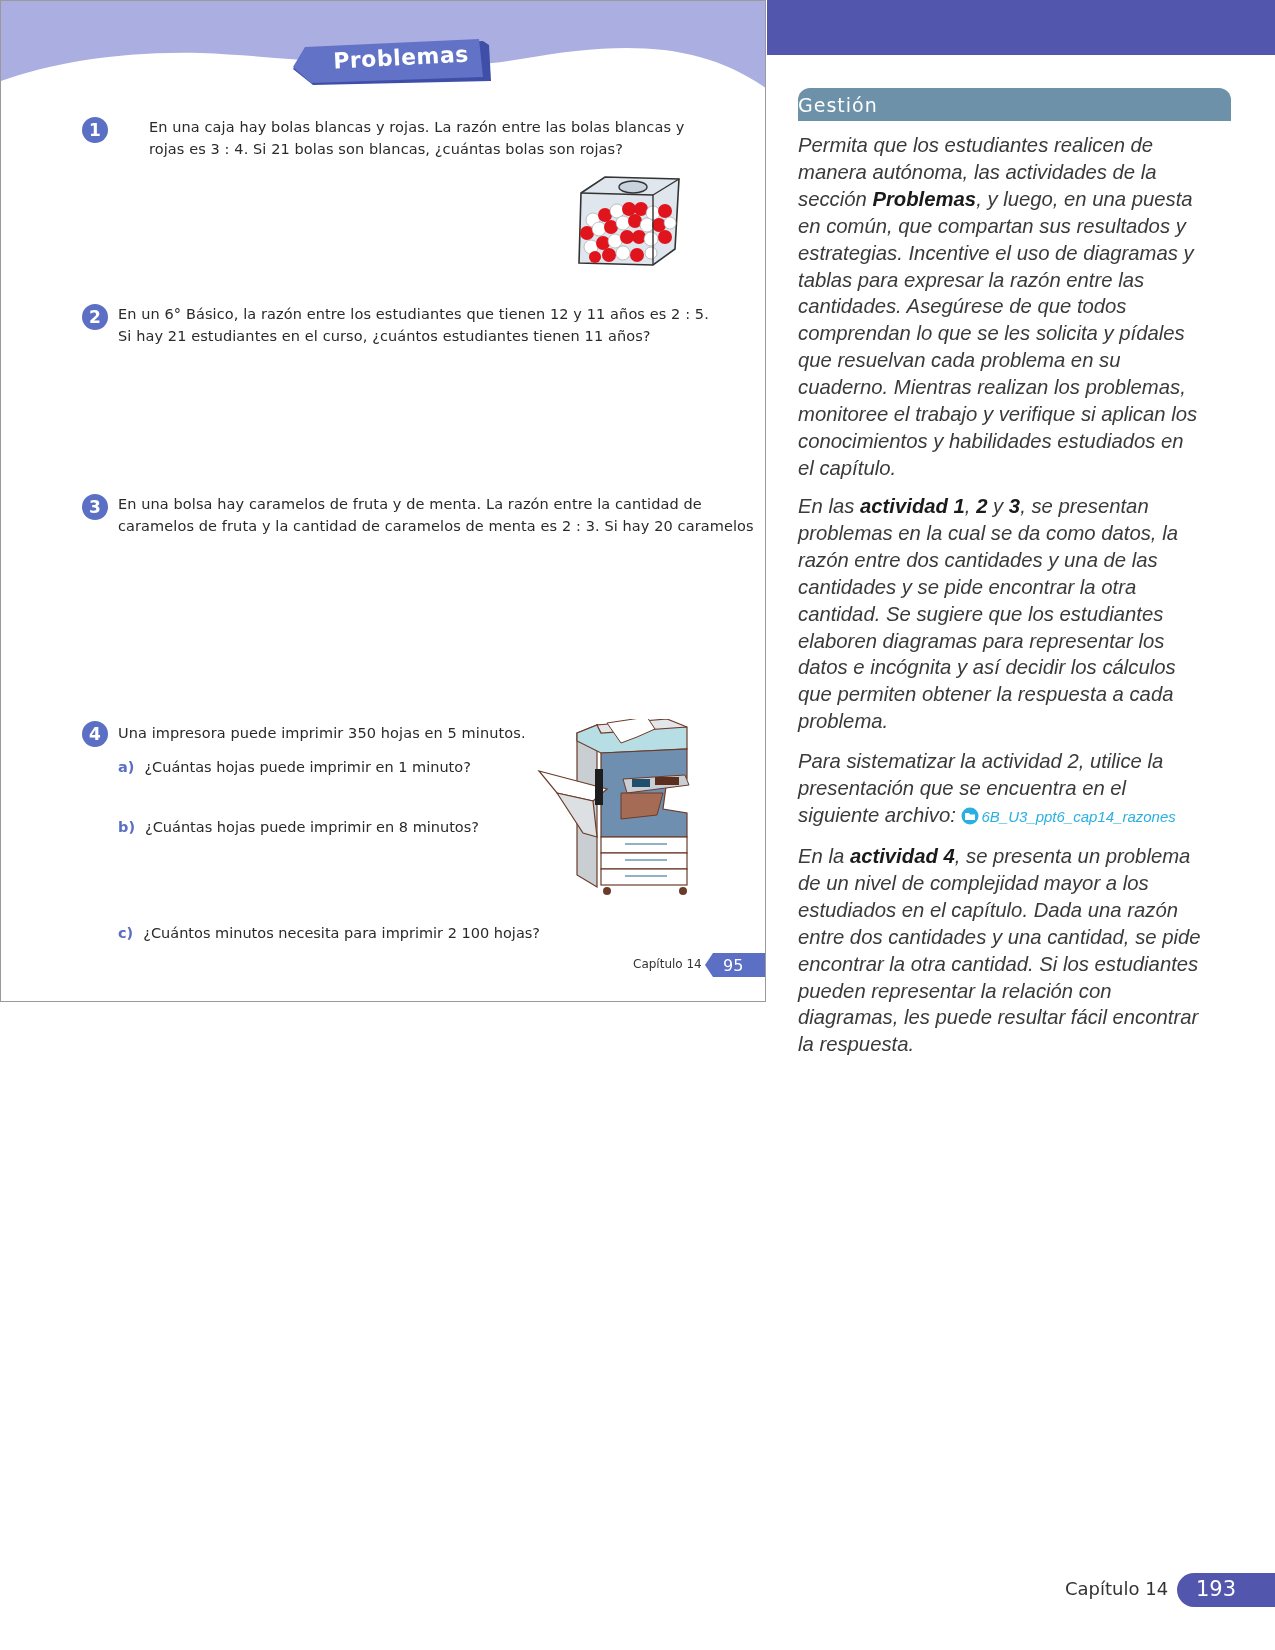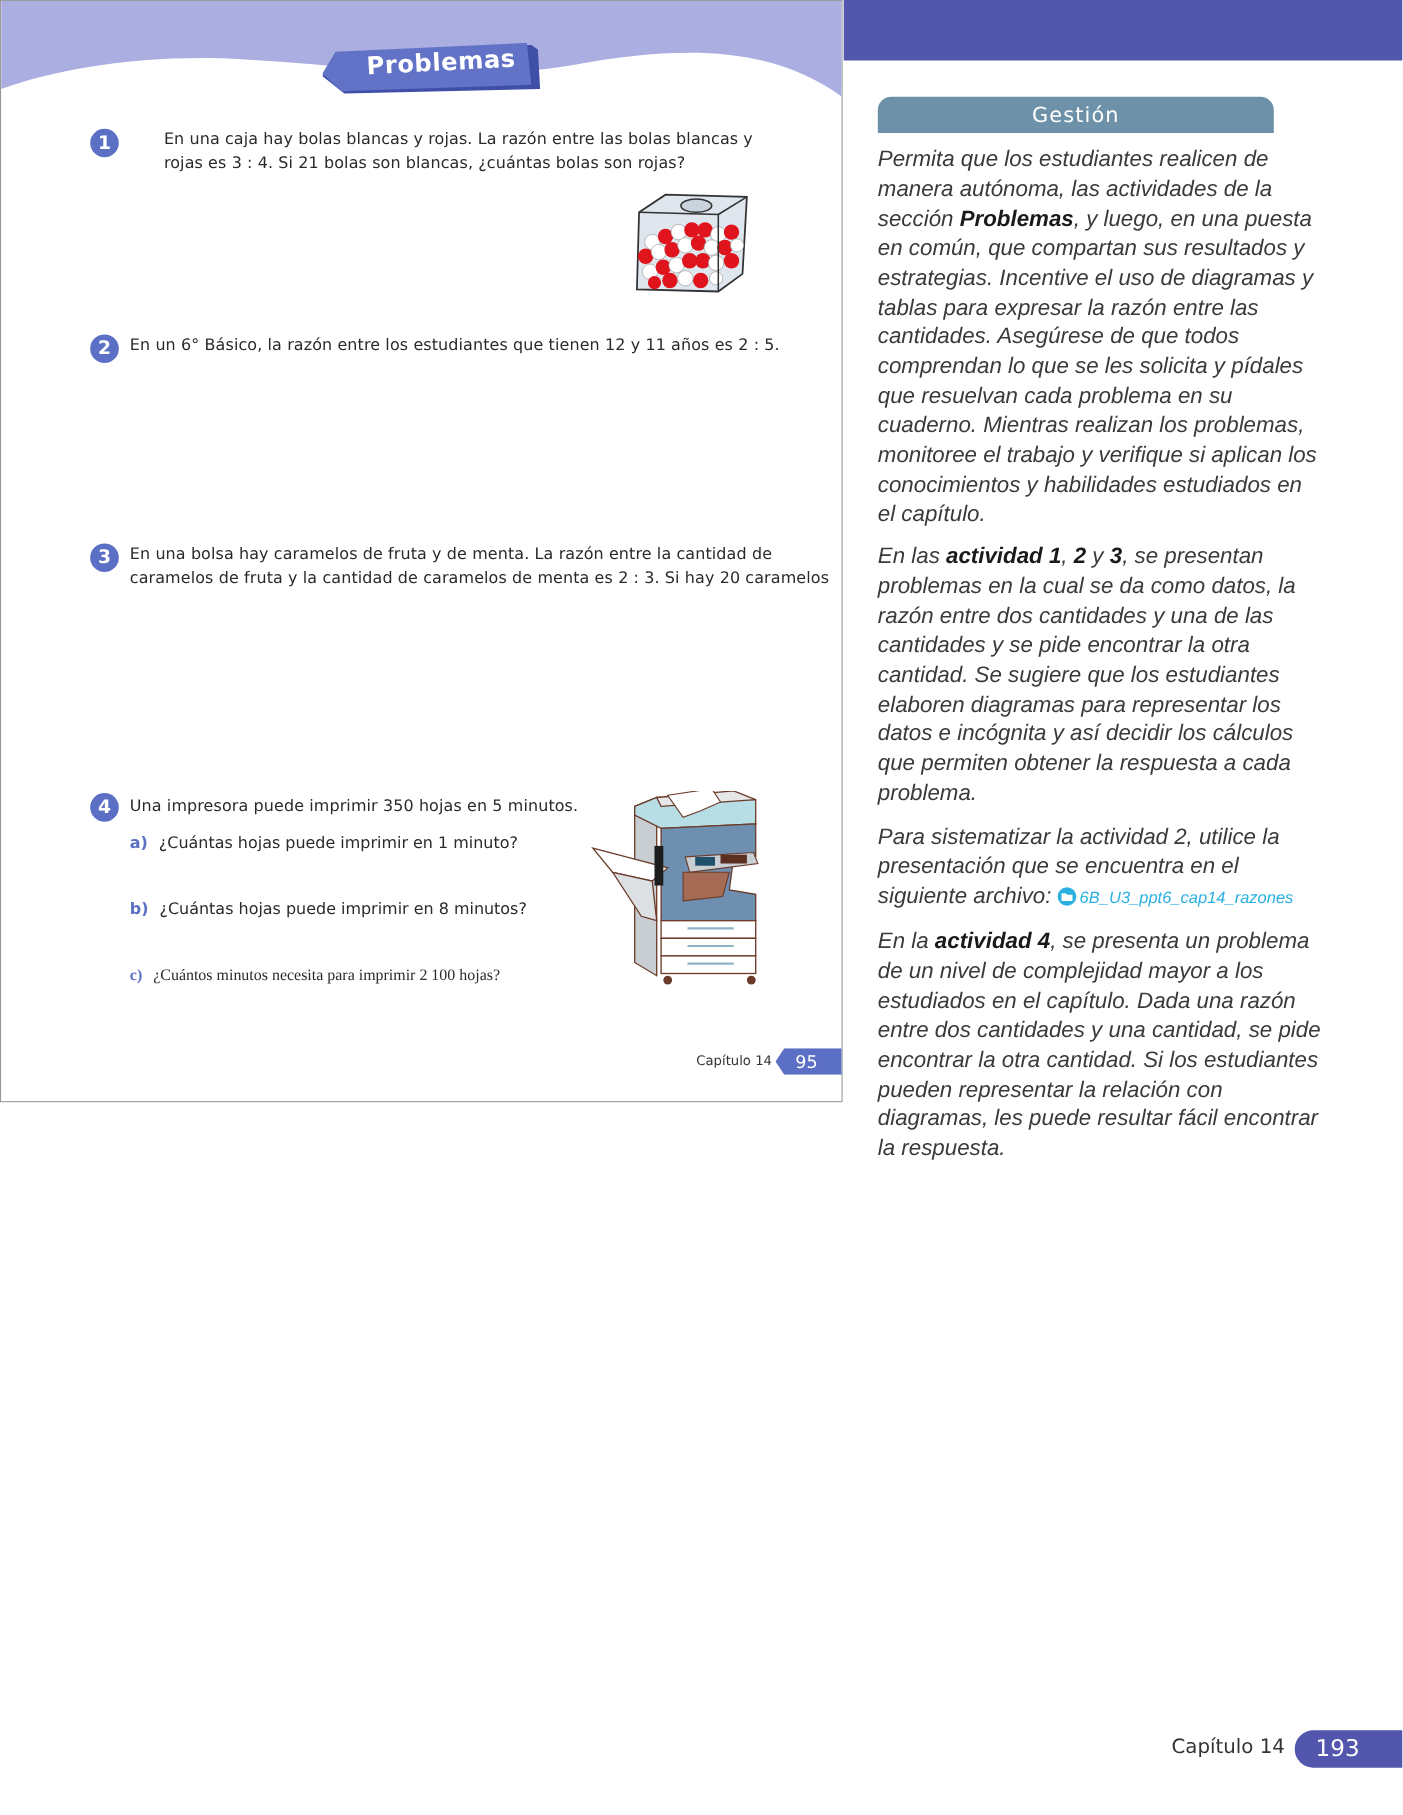"Gestión" #gestion-header { text-align: center -> none; width: 360px -> 433px }
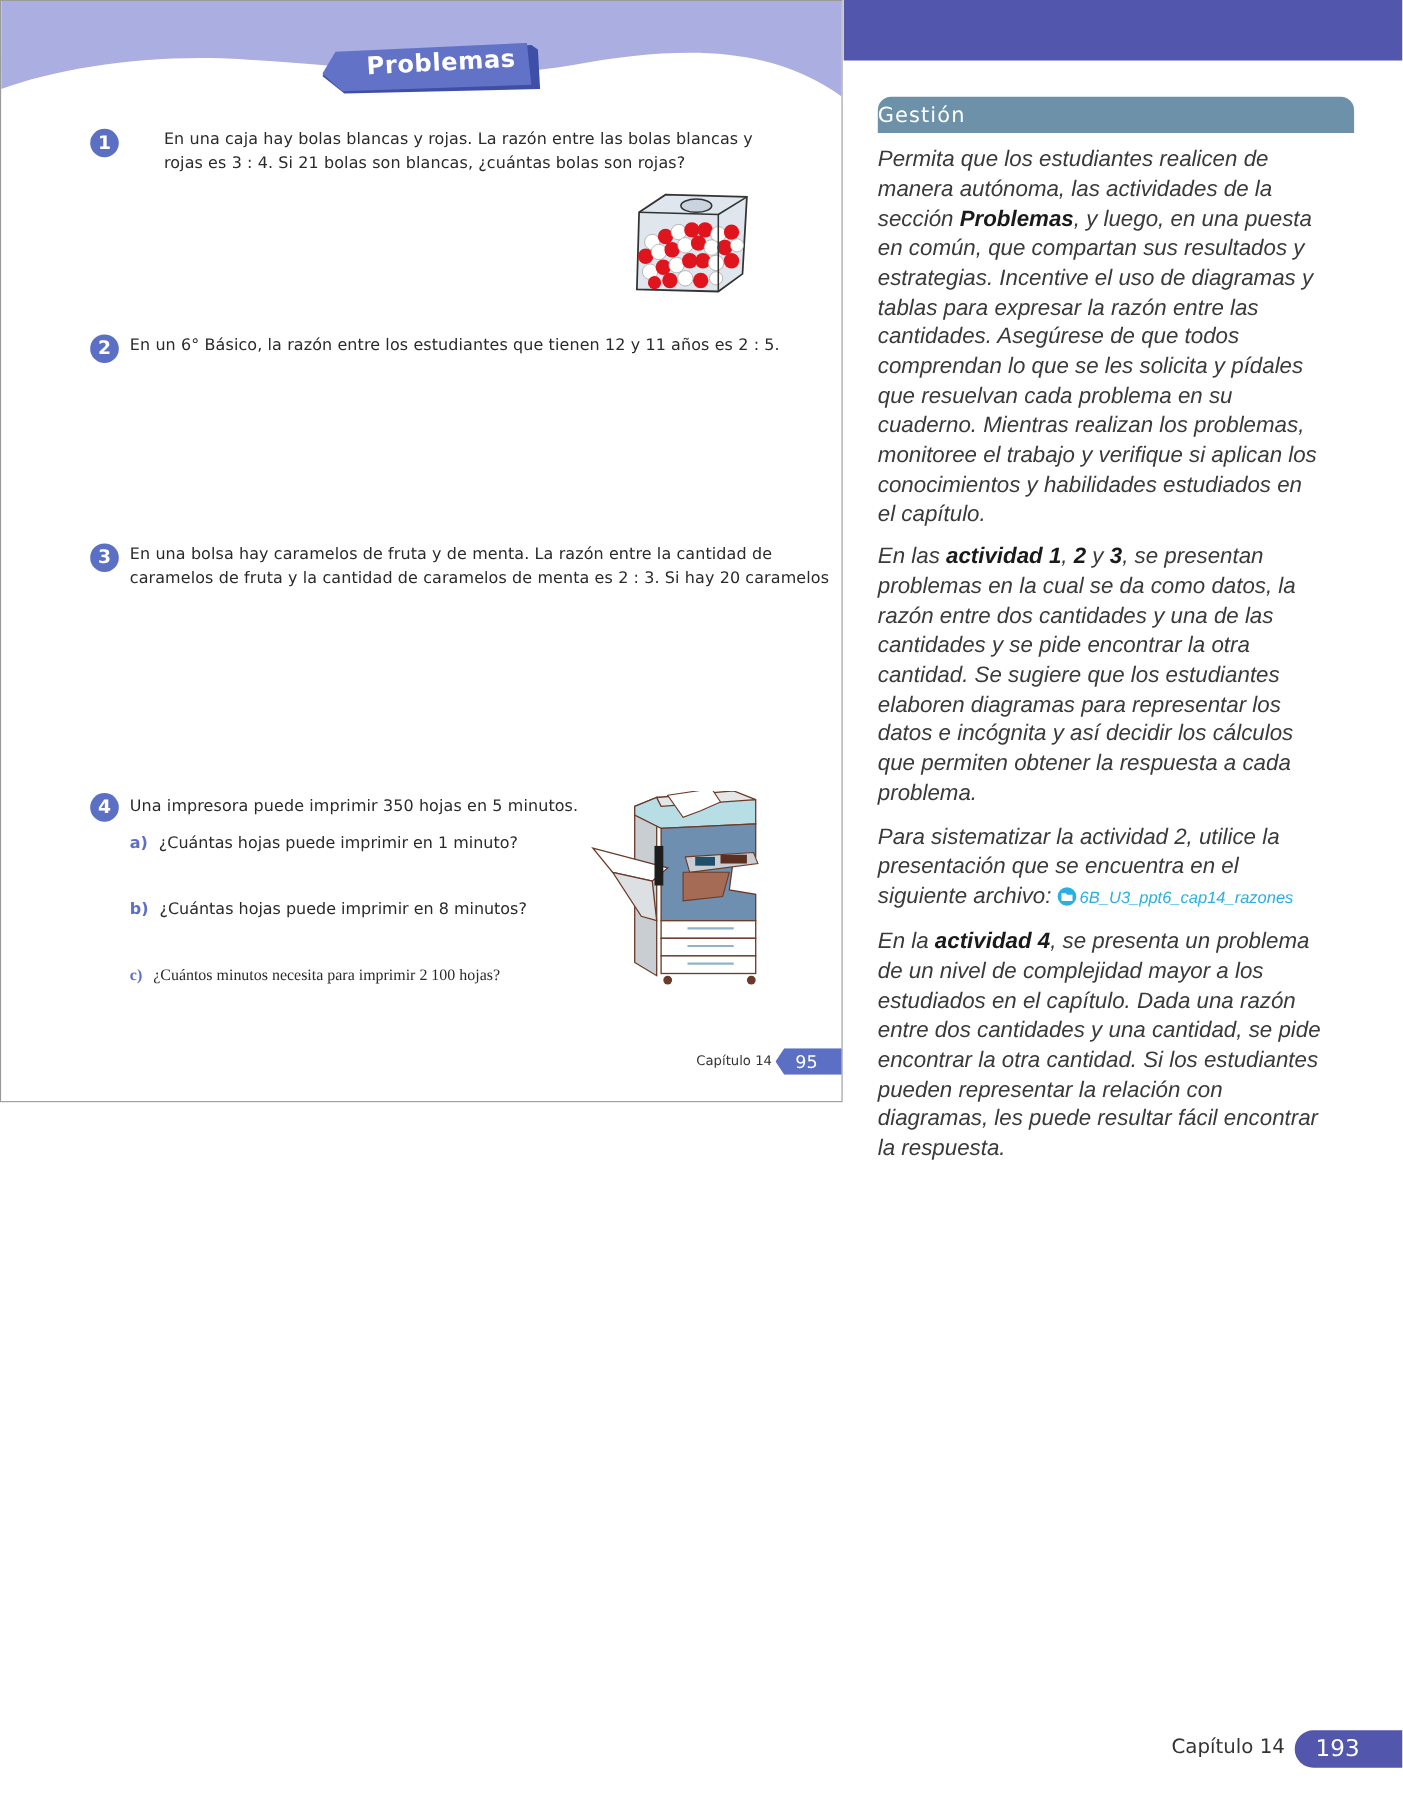"Si hay 21 estudiantes en" div { html: none -> <div>Si hay 21 estudiantes en el curso, ¿cuántos estudiantes tienen 11 años?</div> }
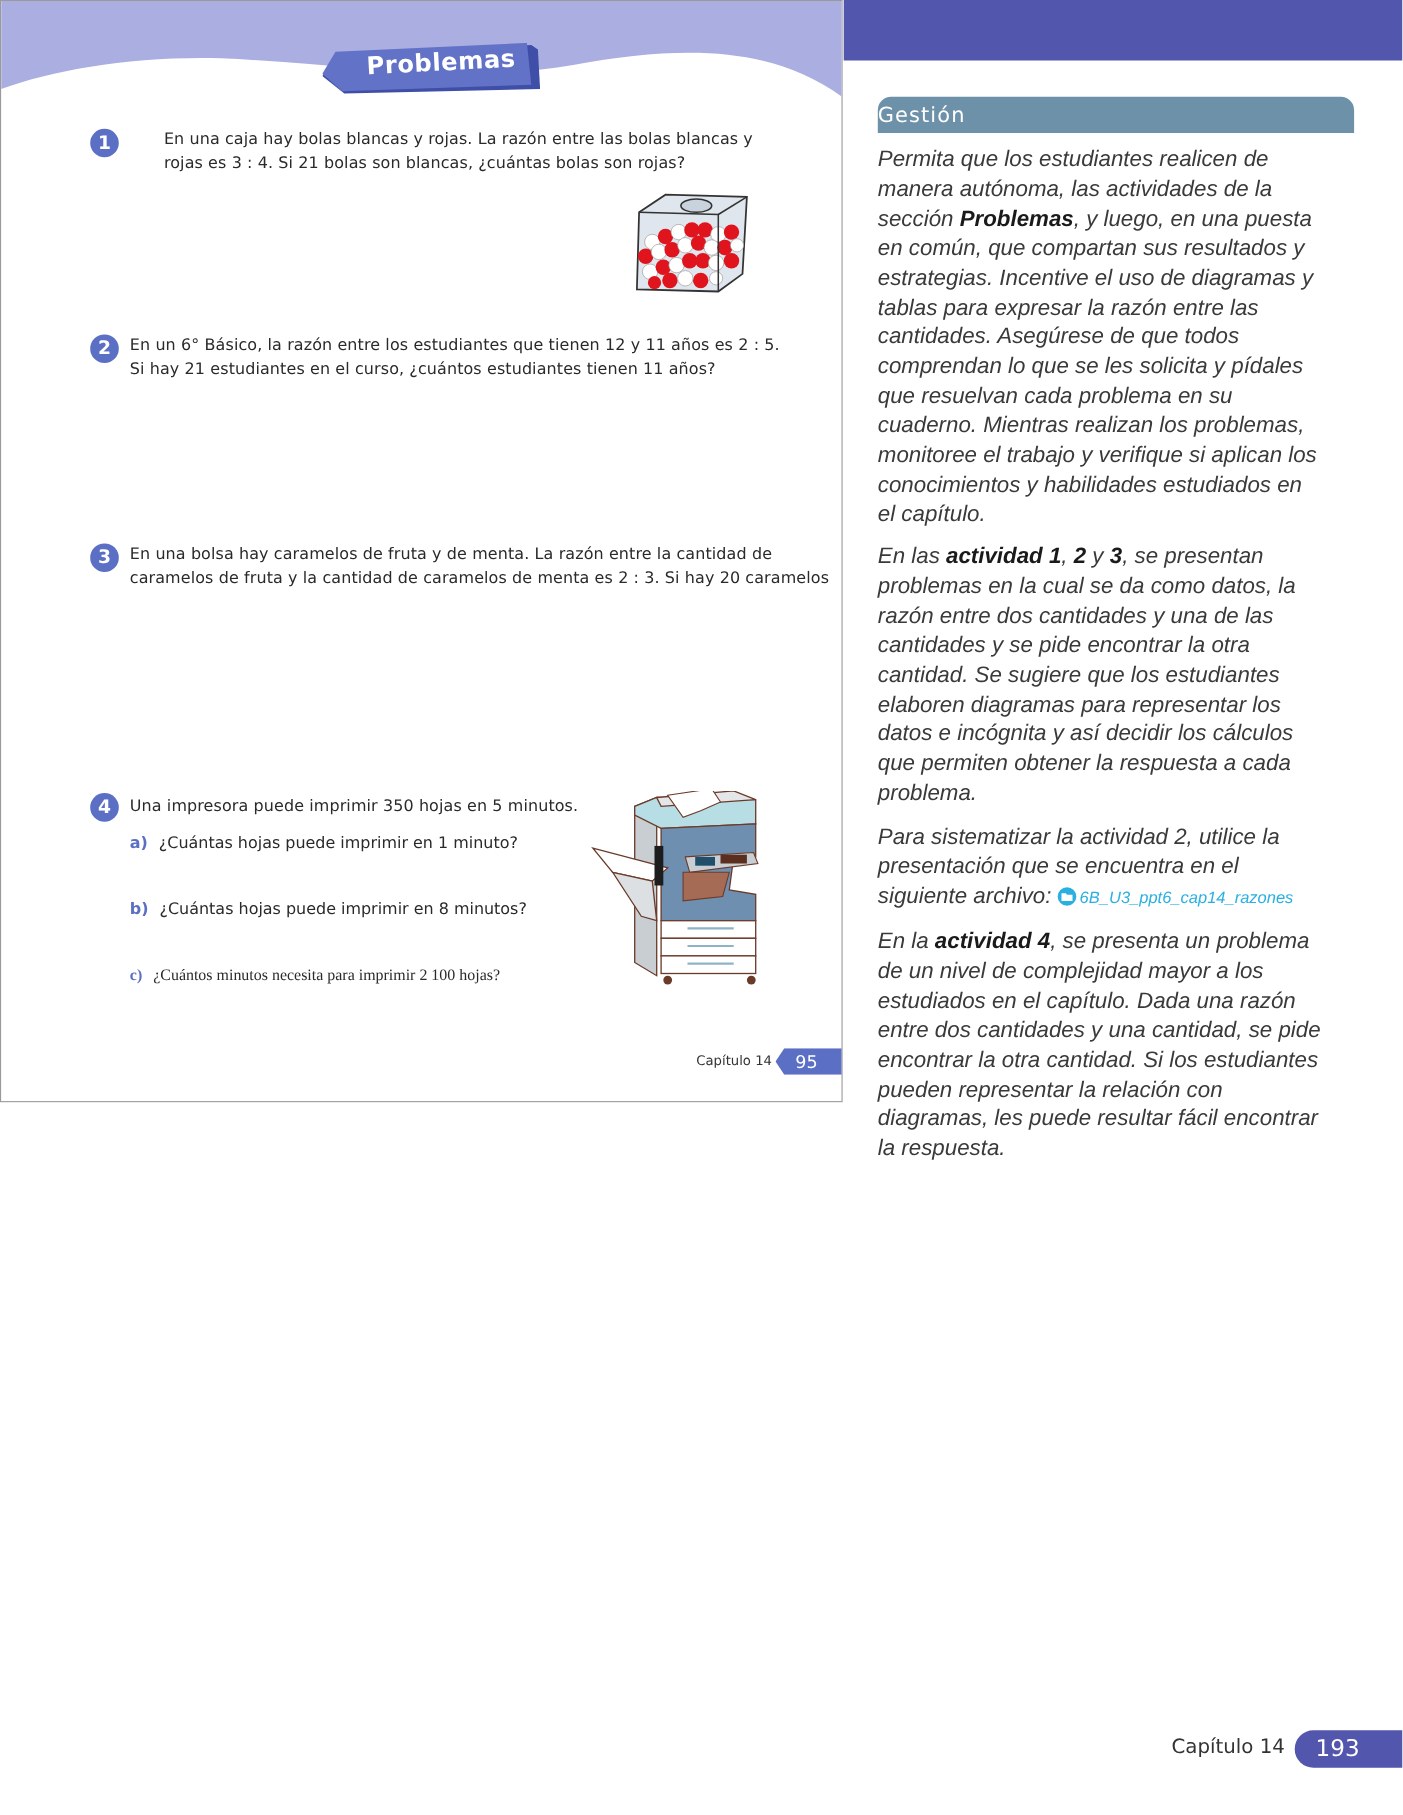"c) ¿Cuántos minutos necesita para" div.sub-item { font-family: Liberation Serif, serif -> none; top: 878px -> 924px }
